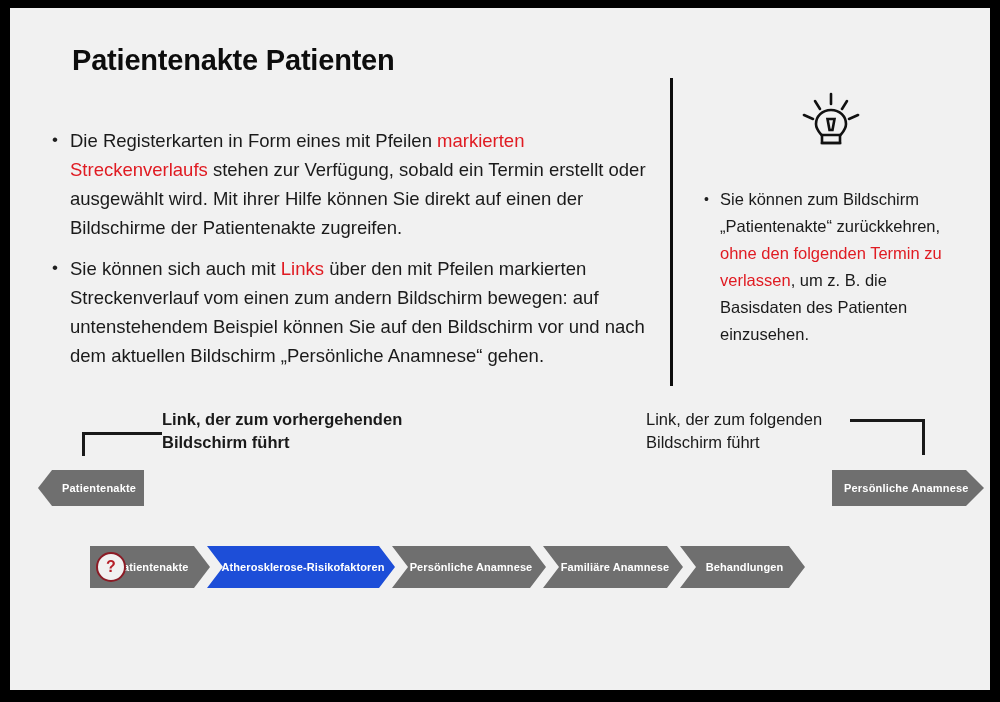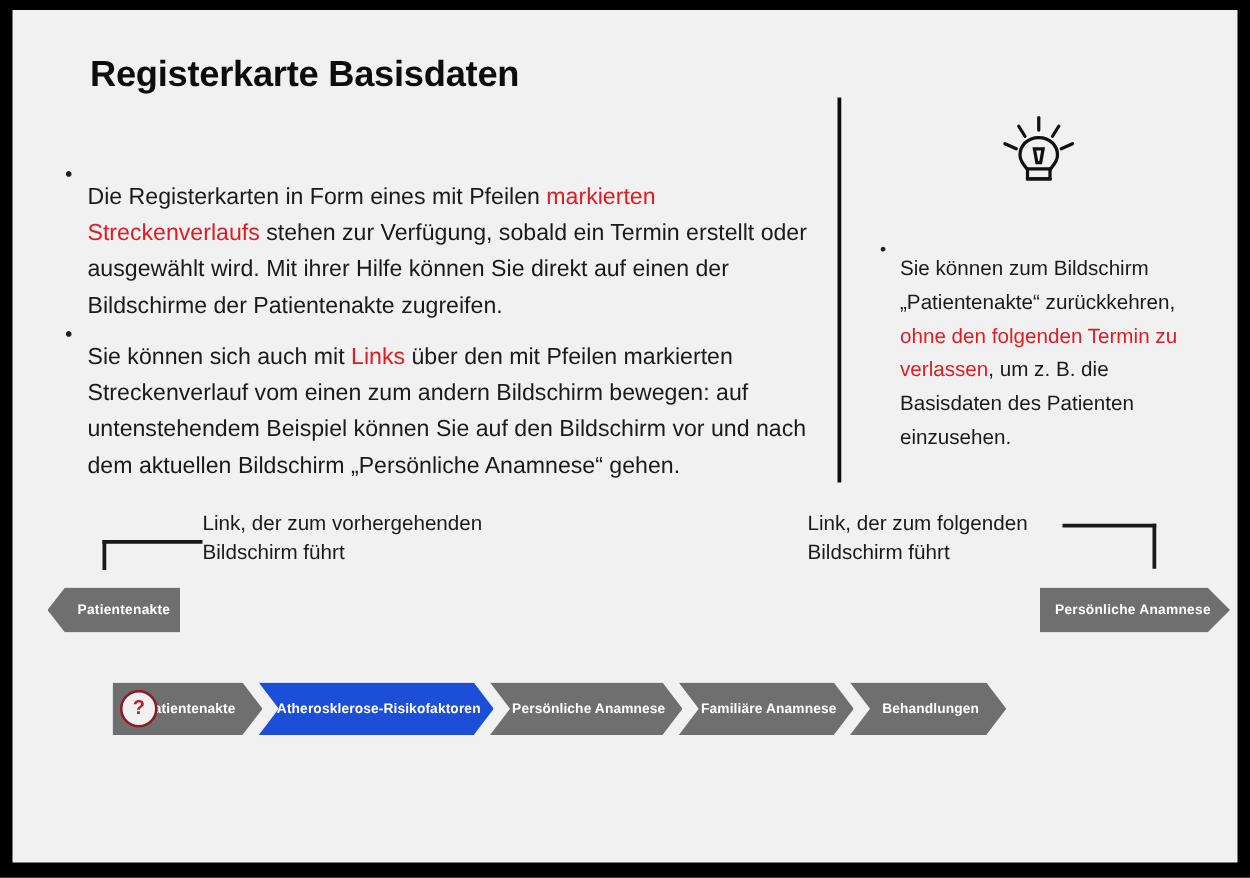"Registerkarte Basisdaten" div { text: Registerkarte Basisdaten -> Patientenakte Patienten }
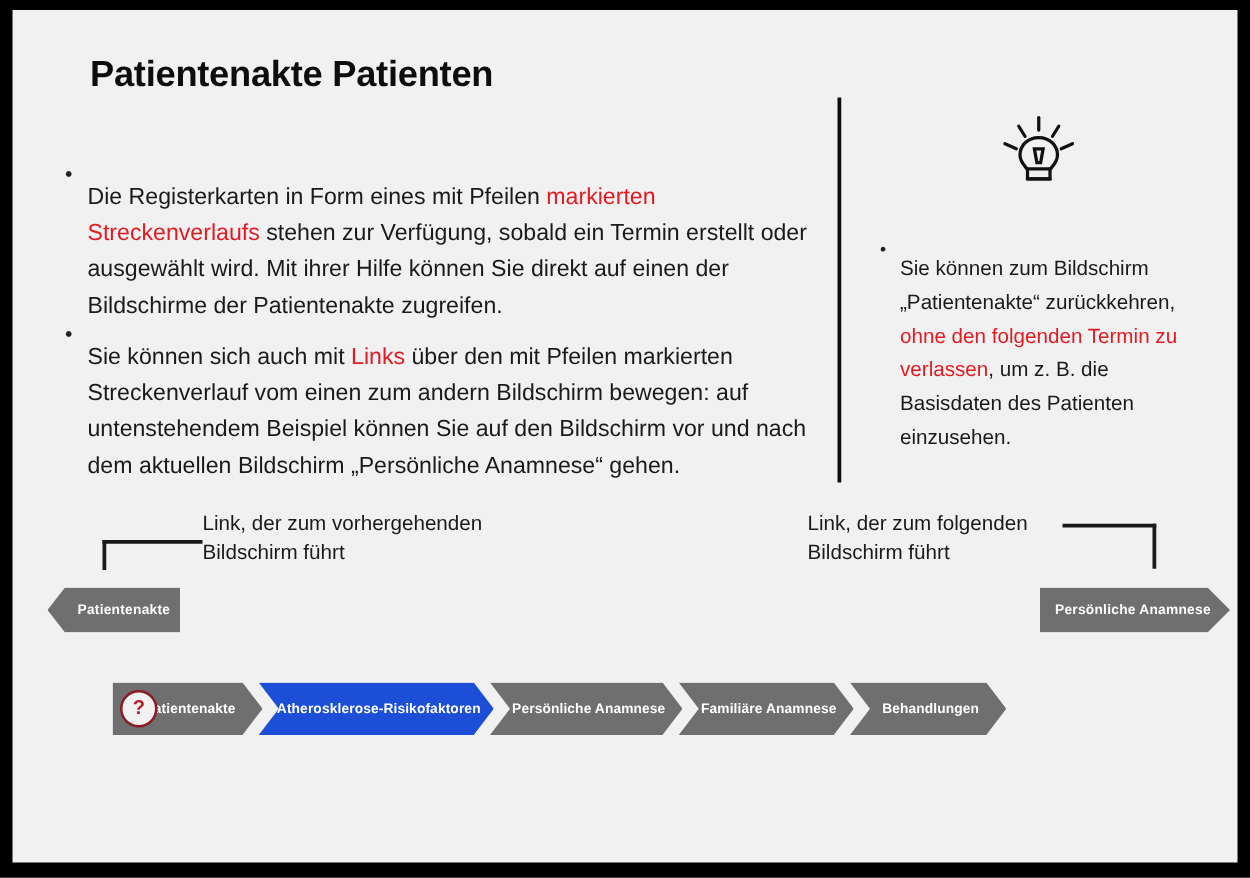"Die Registerkarten in Form eines" .bullet-text { margin-top: 16px -> none }
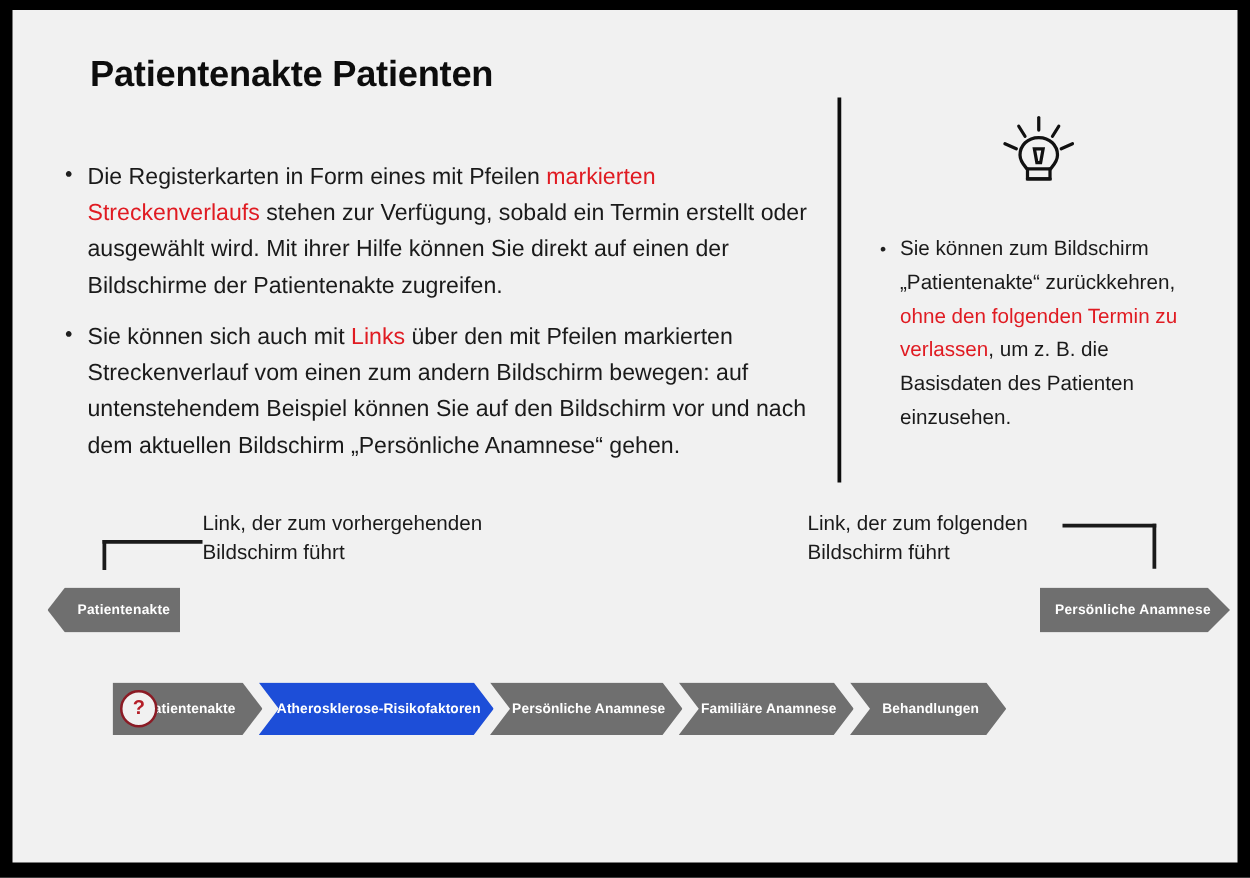"Link, der zum vorhergehenden Bildschirm" #callout-left-text { font-weight: none -> bold }
